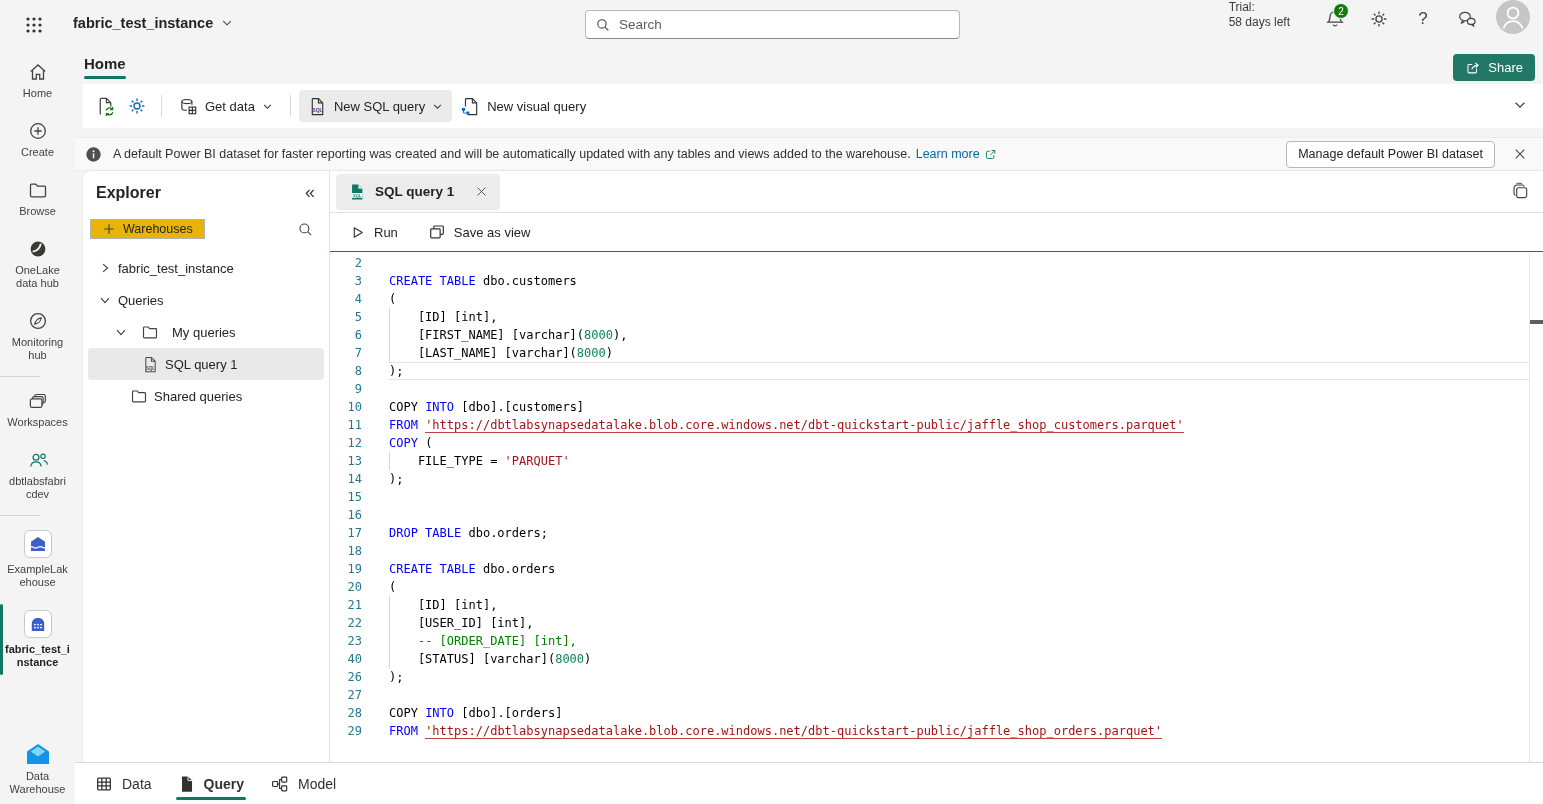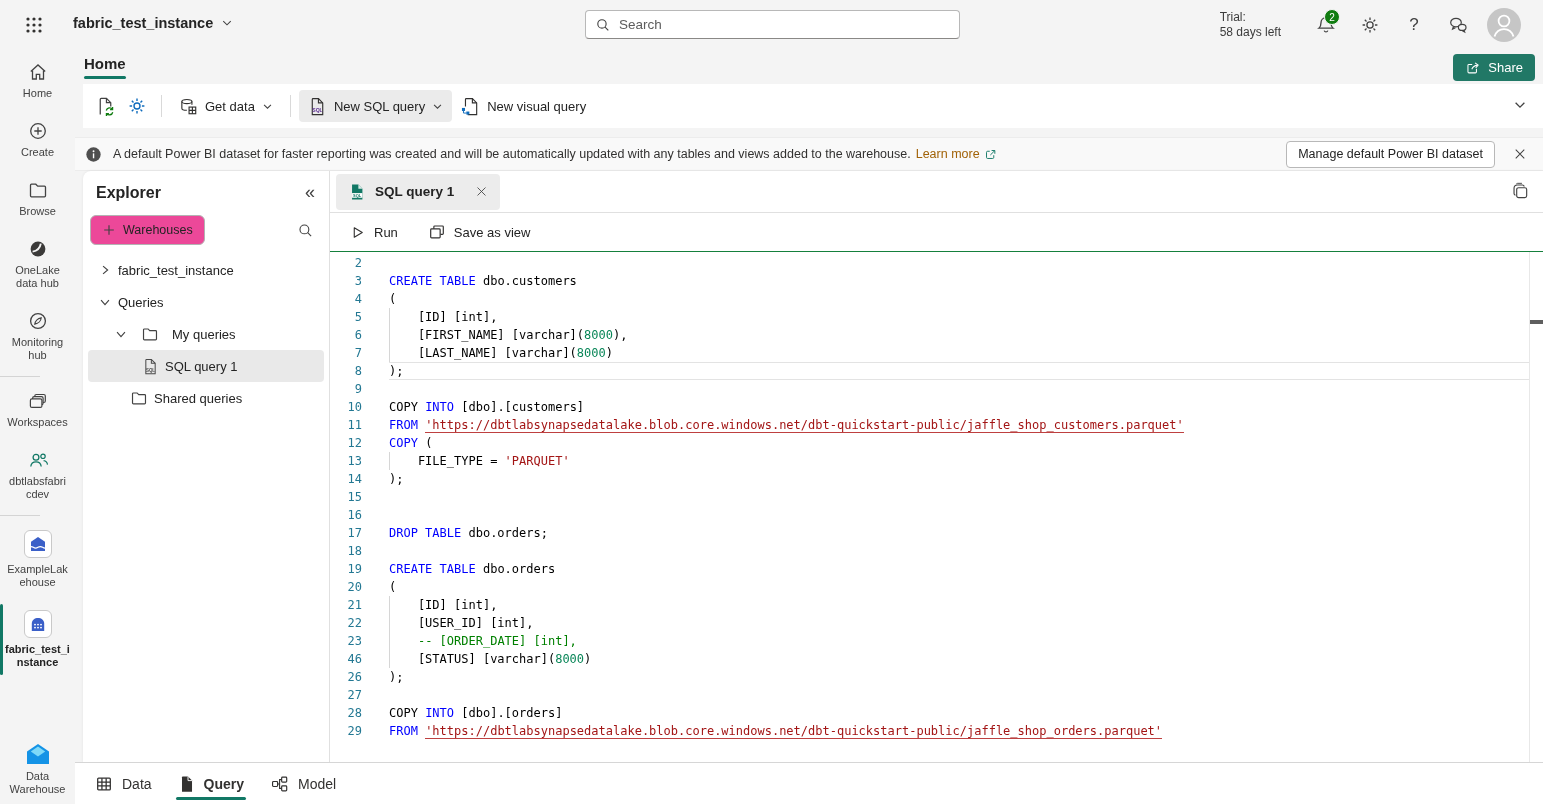"Trial:" .tb-right { align-items: center -> none; right: 13px -> 4px }
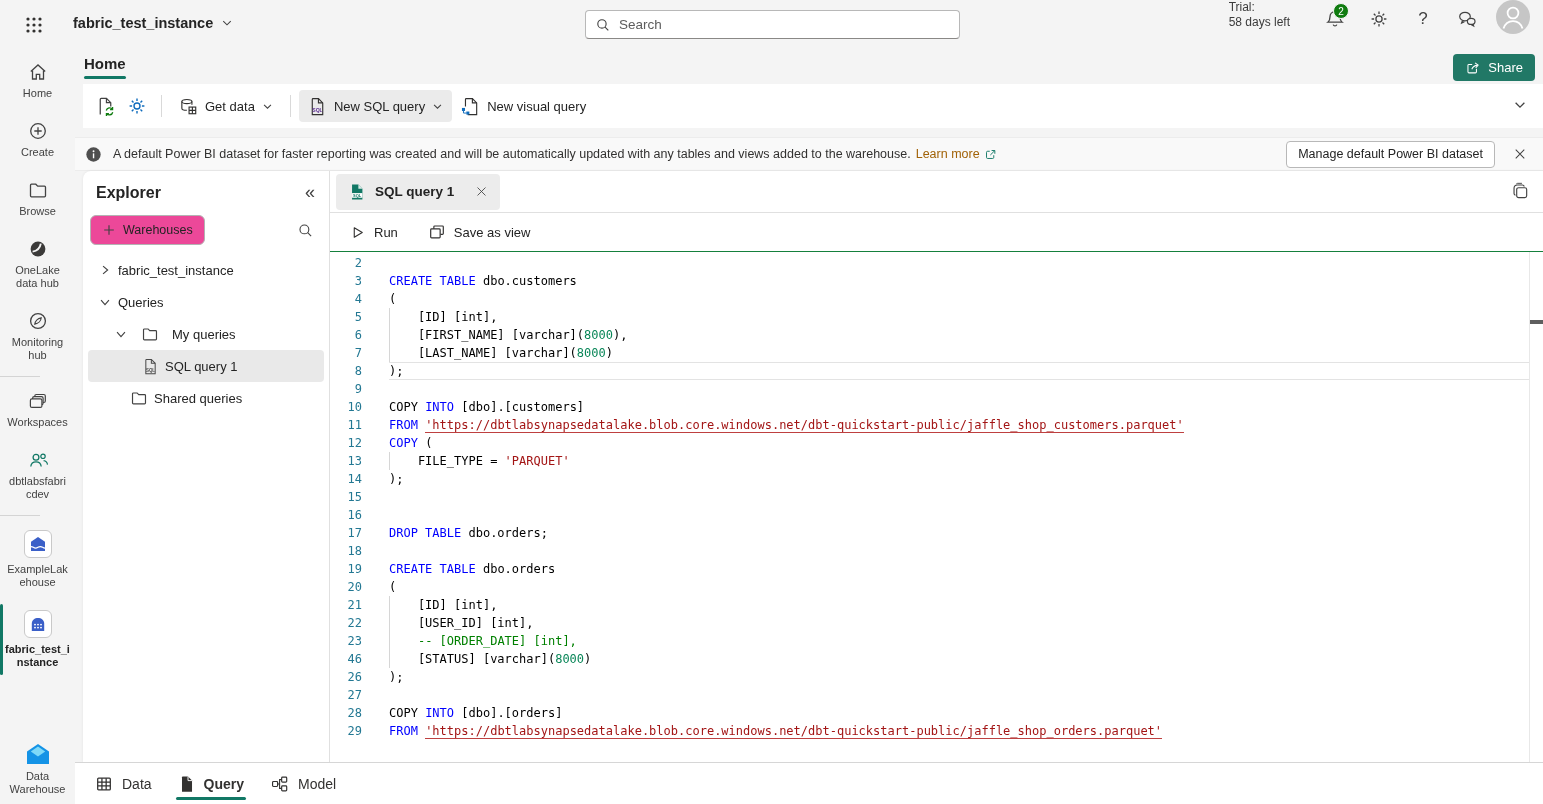"Learn more" .banner .learn { color: #a16207 -> #0369a1 }
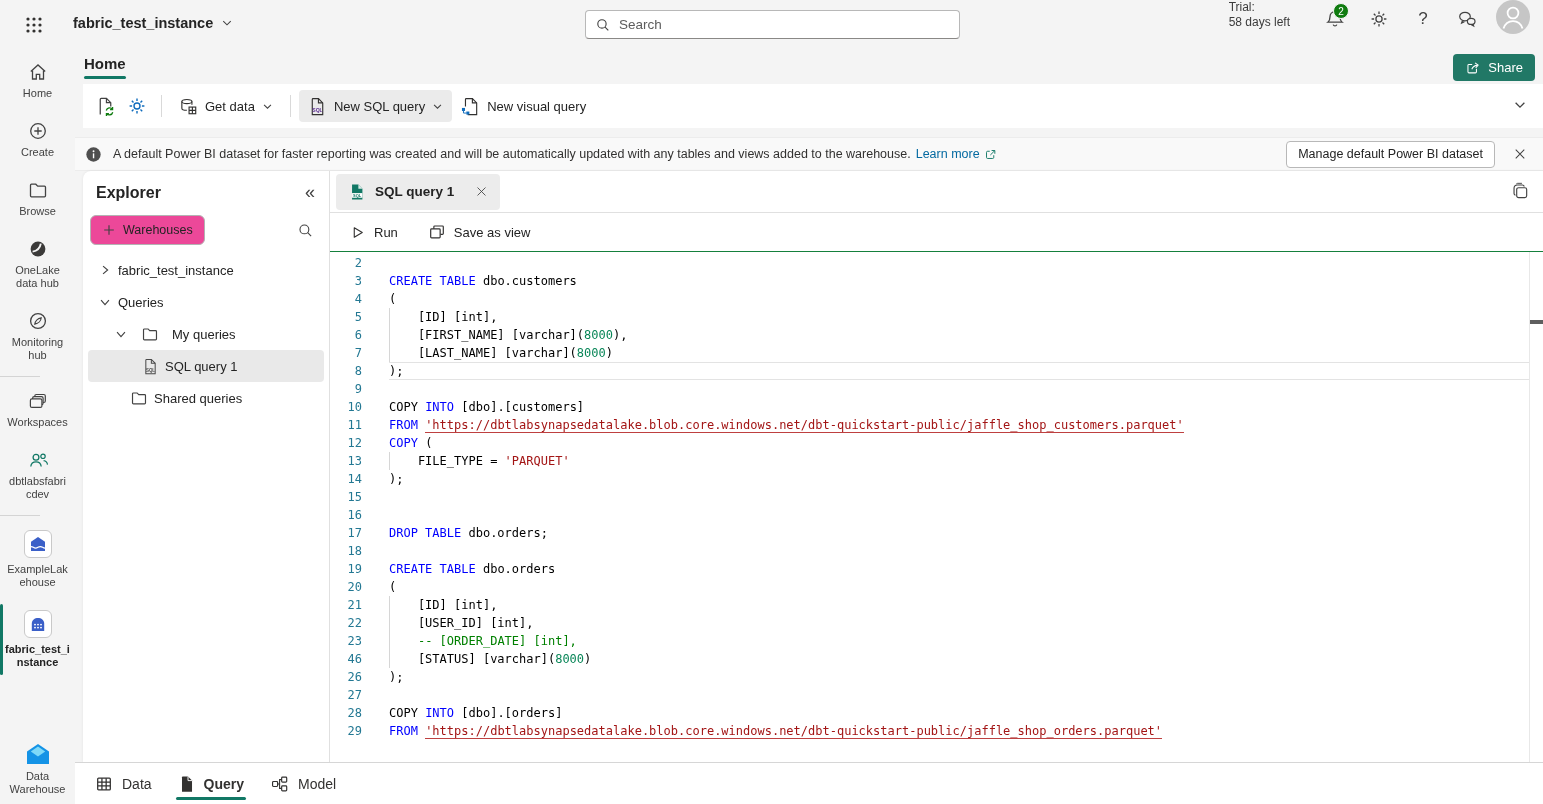"Warehouses" .wh-btn { background: #ec4899 -> #eab308; border-radius: 6px -> 0; height: 30px -> 20px }
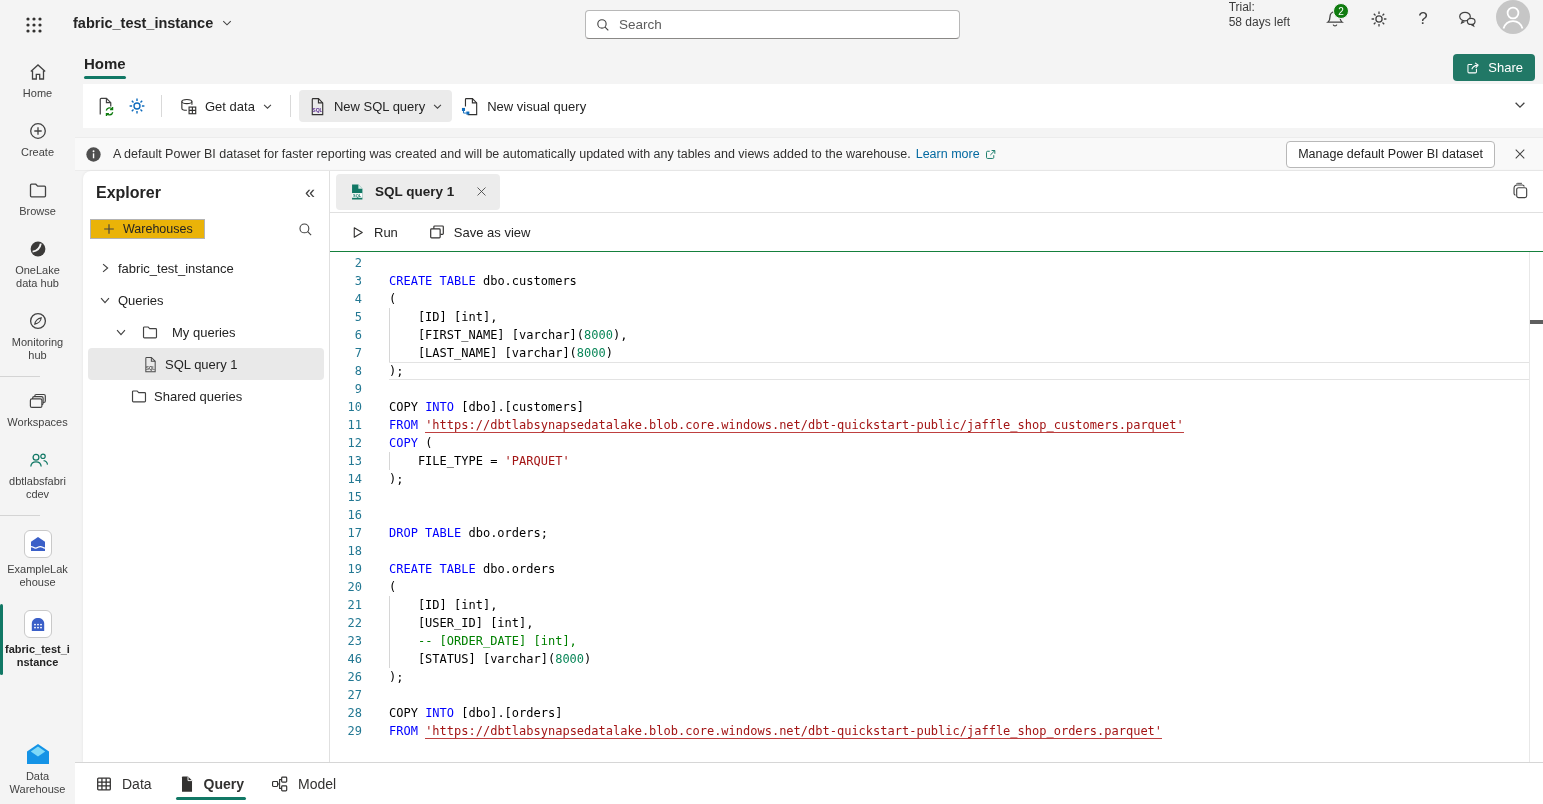"46" span.ed-num { text: 46 -> 40 }
